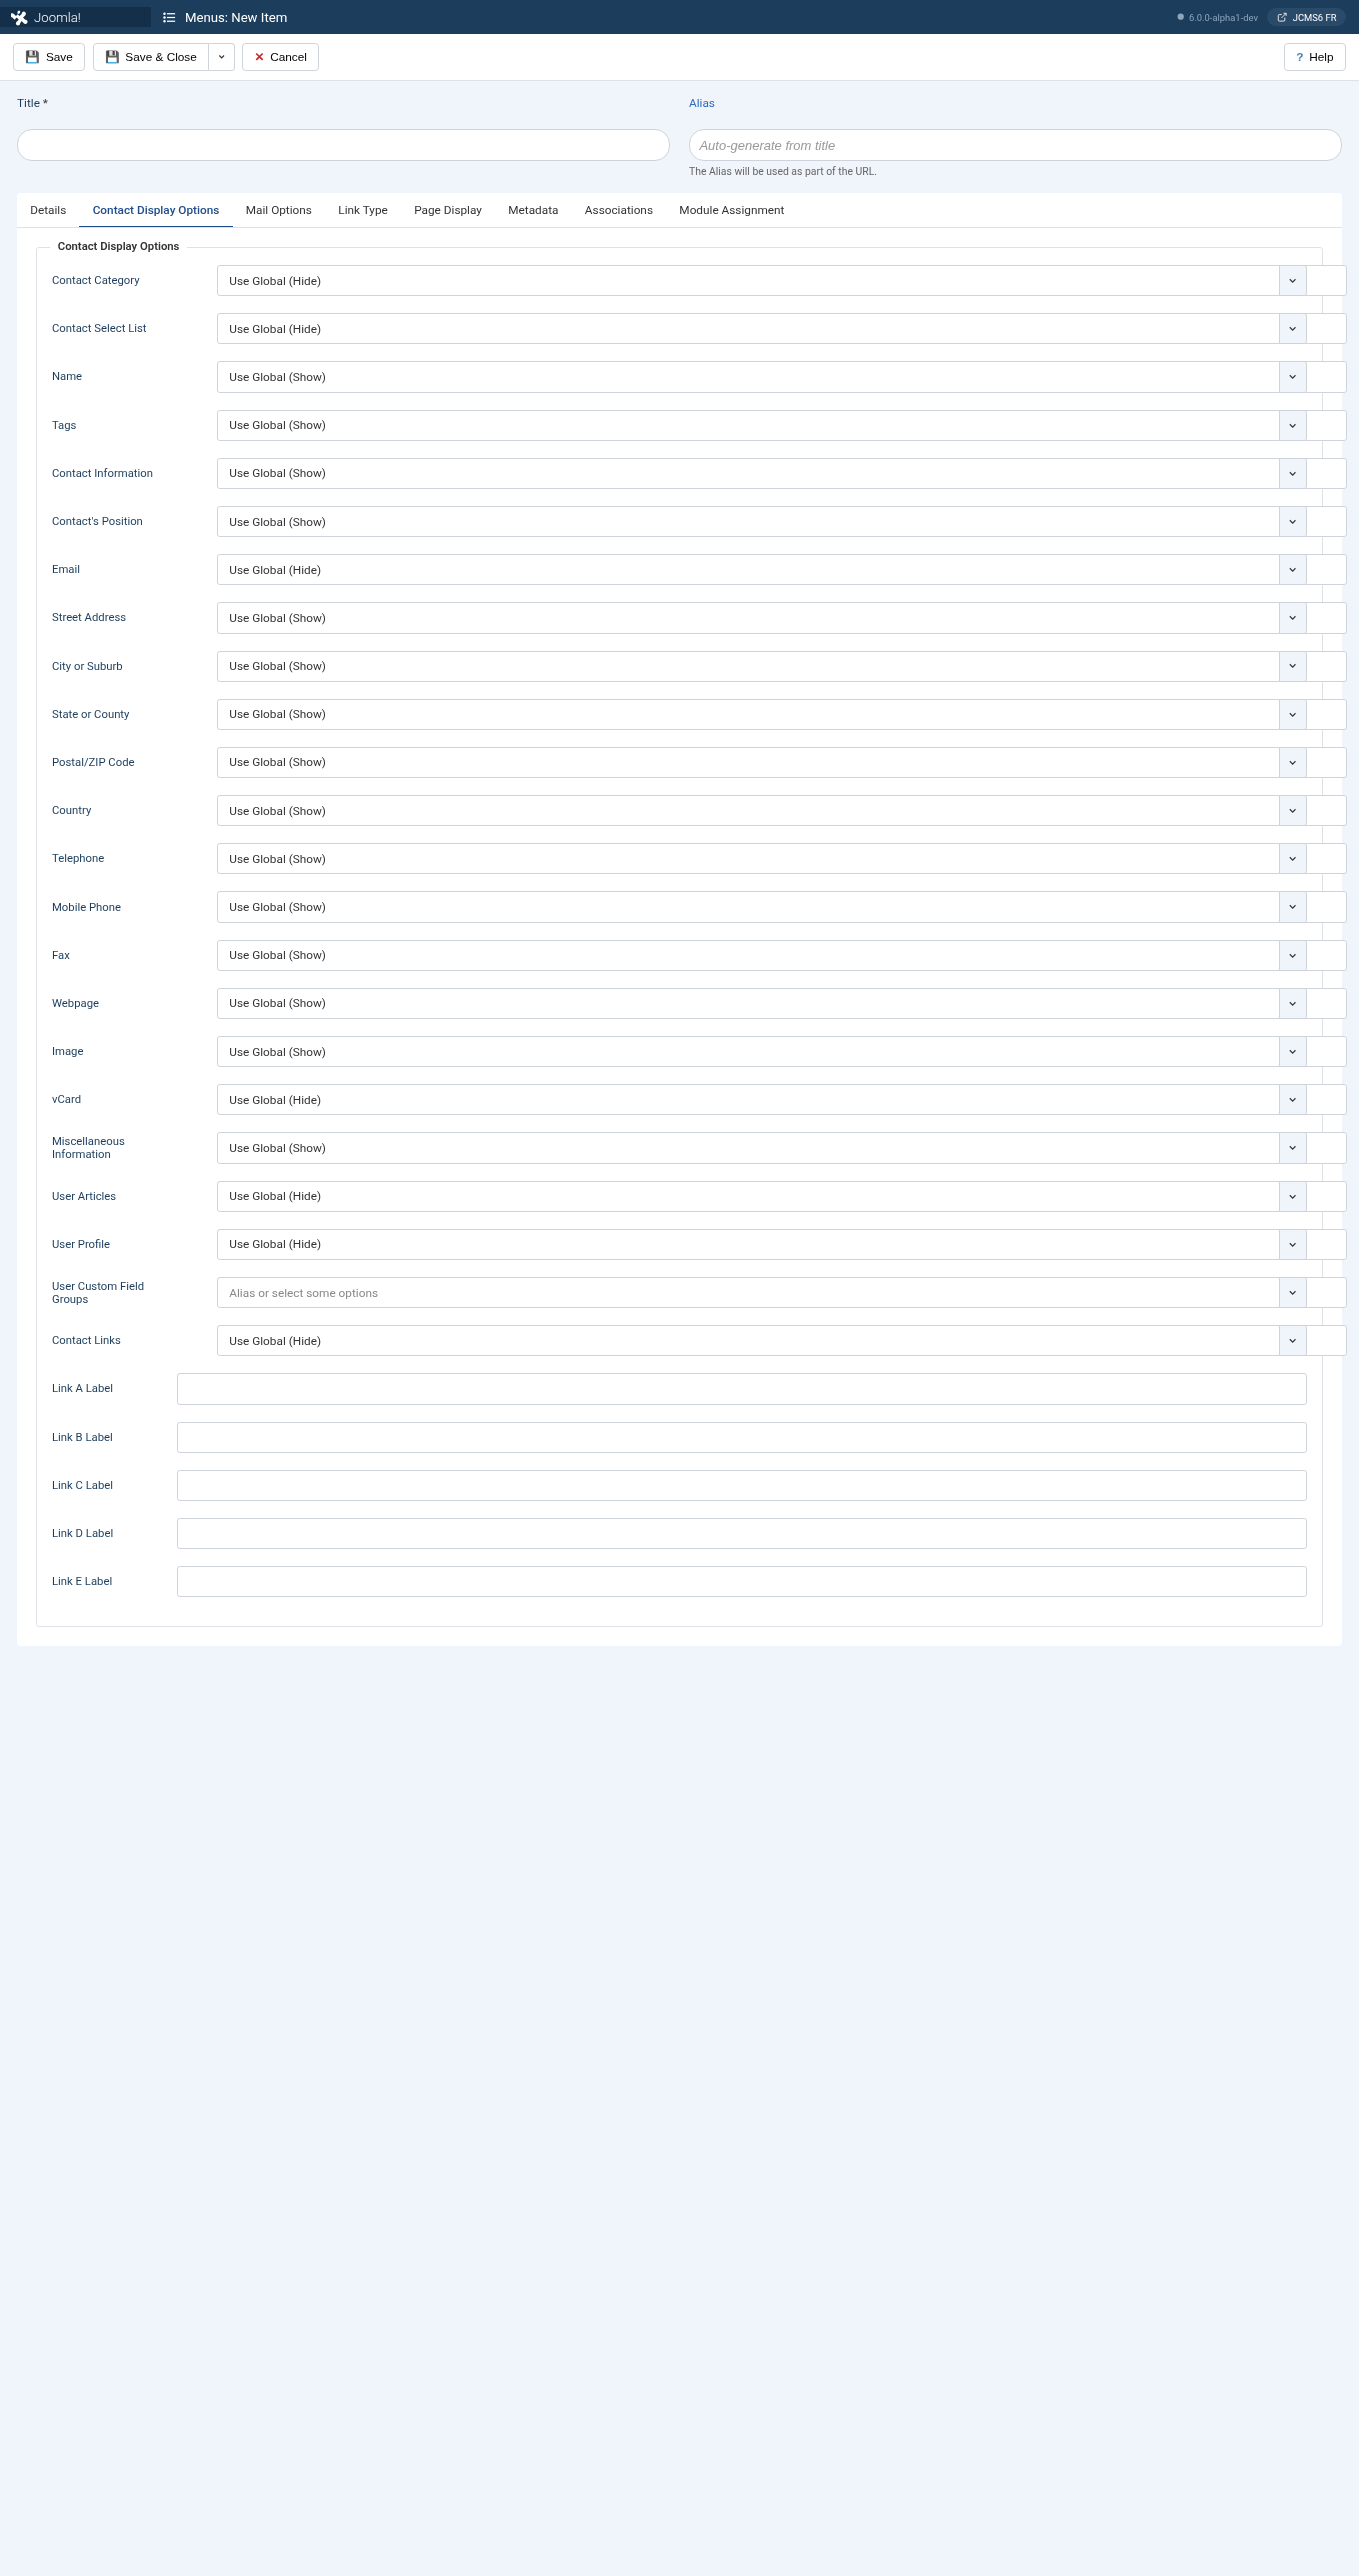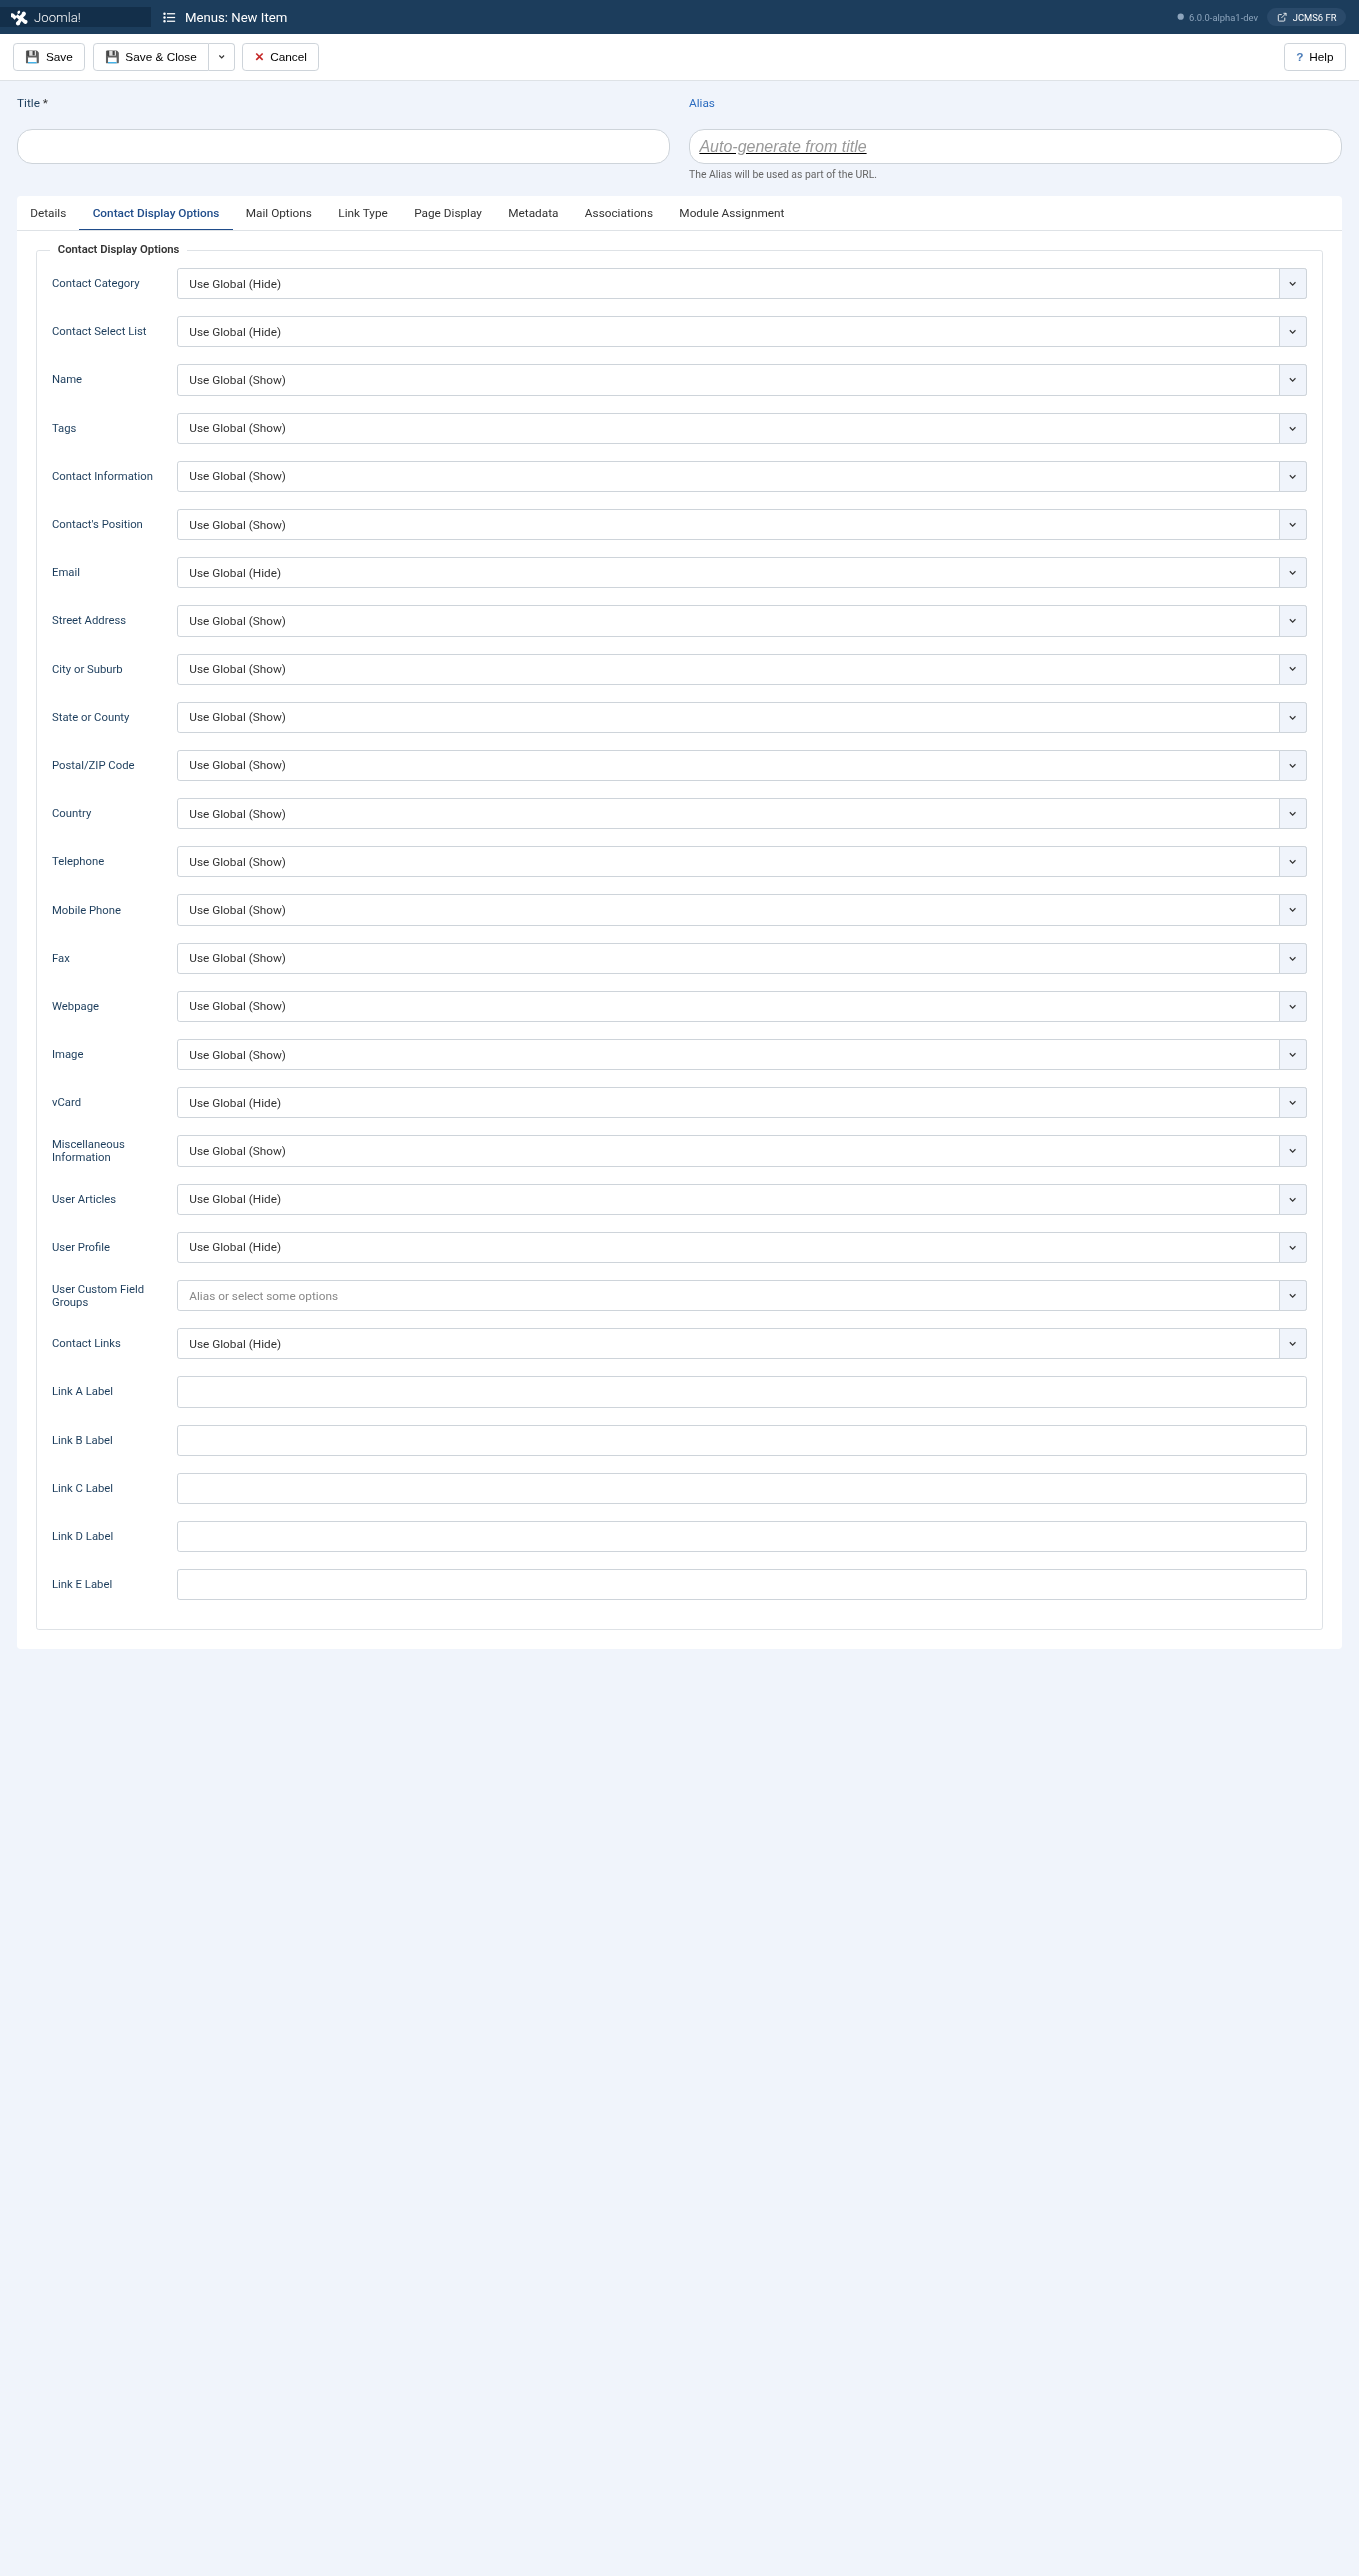"Auto-generate from title" .form-input { font-size: 16px -> 13px; text-decoration: underline -> none }
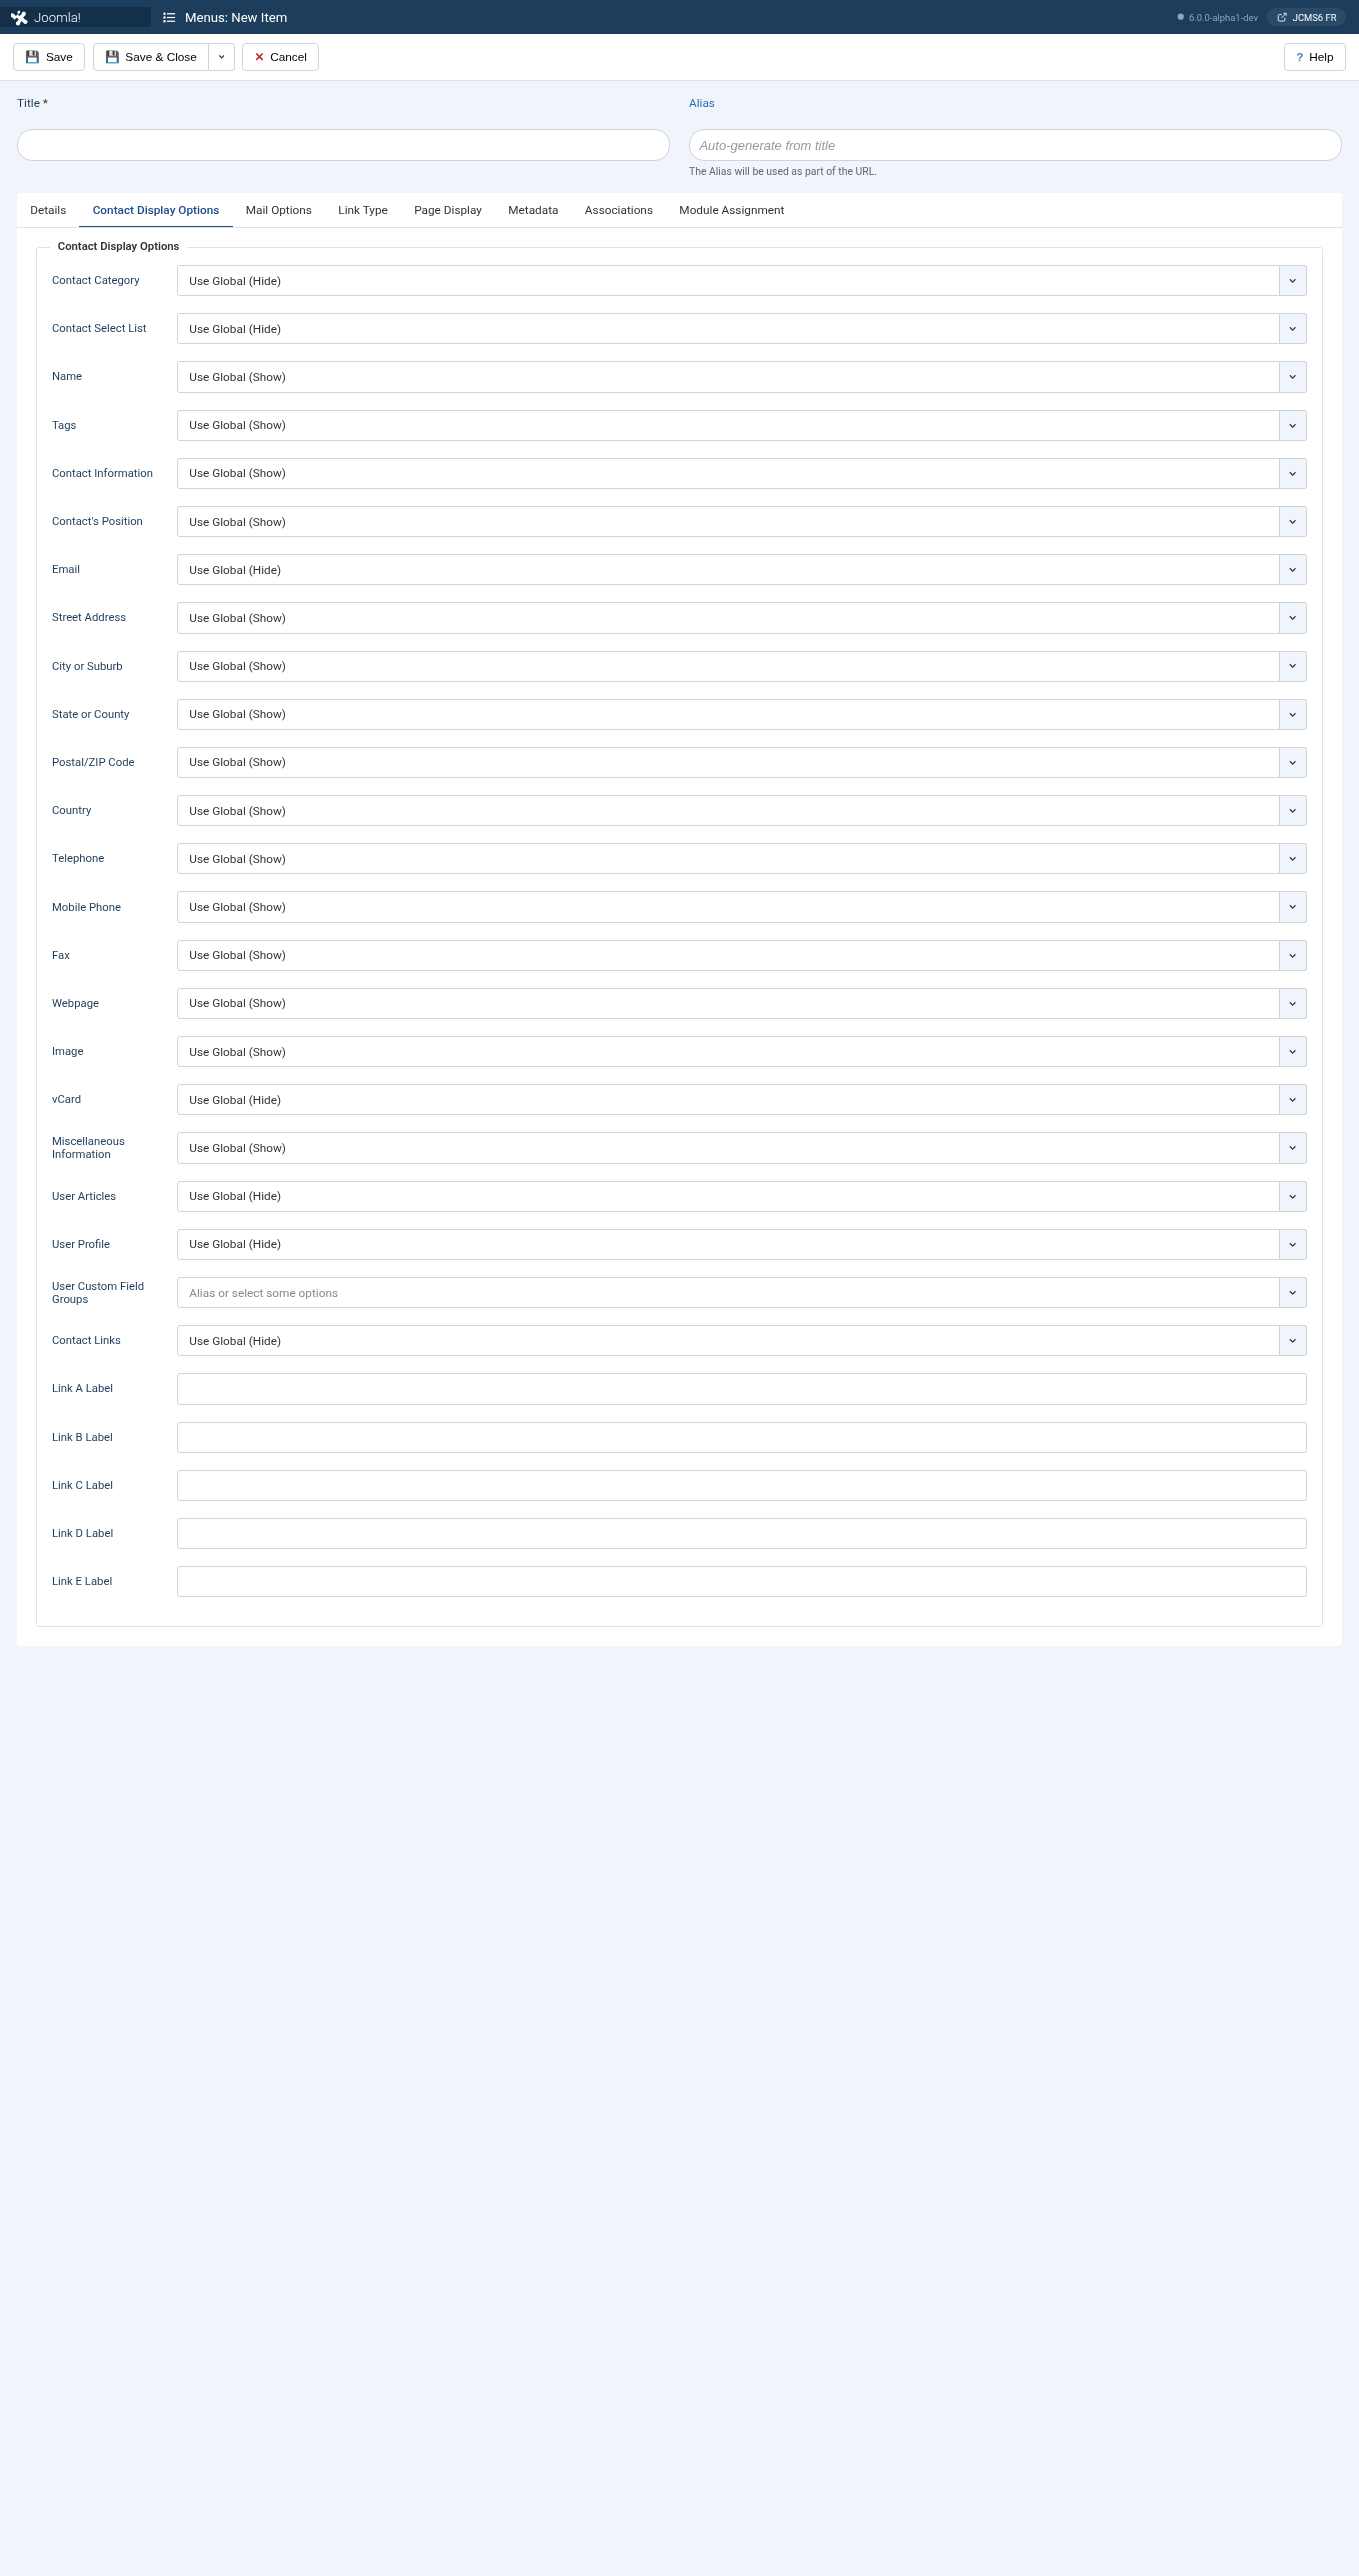"Use Global (Hide)" .select-field { margin-left: none -> 40px }
